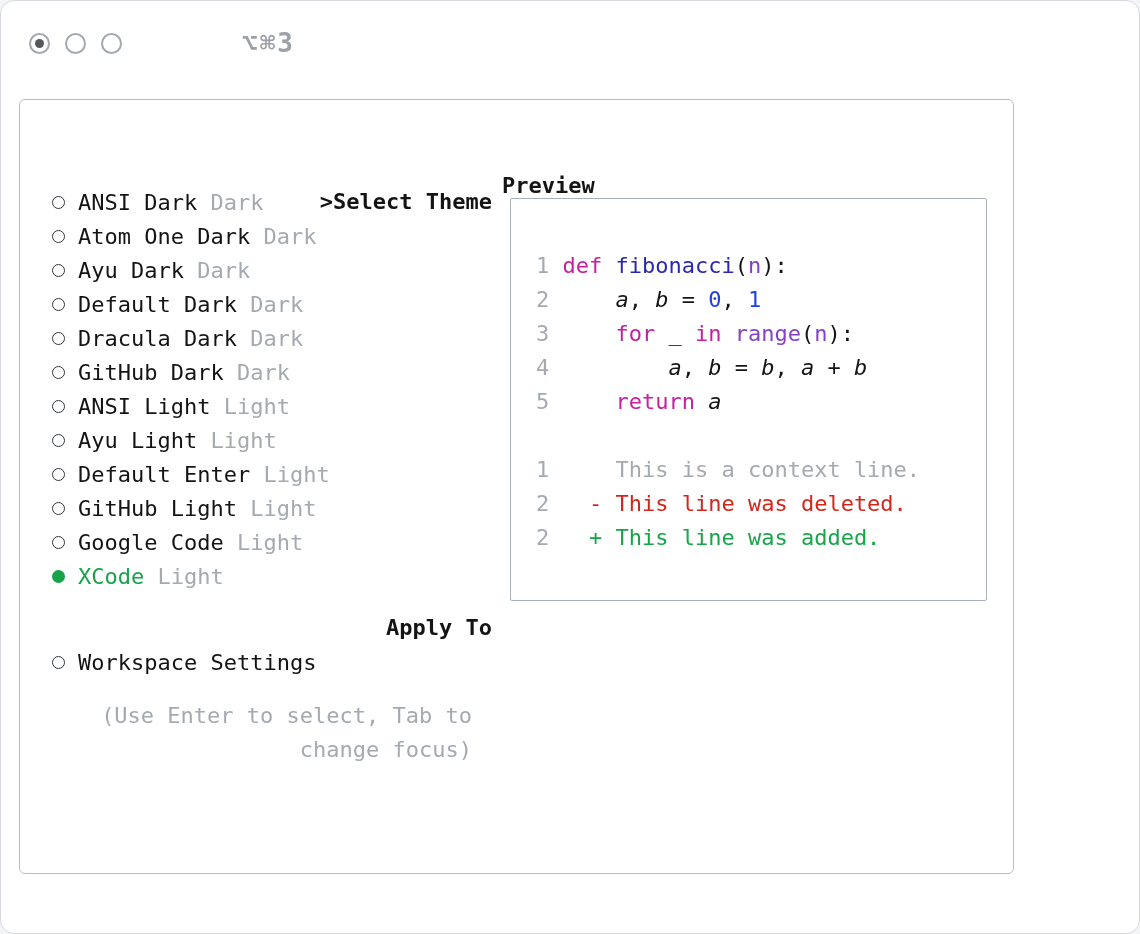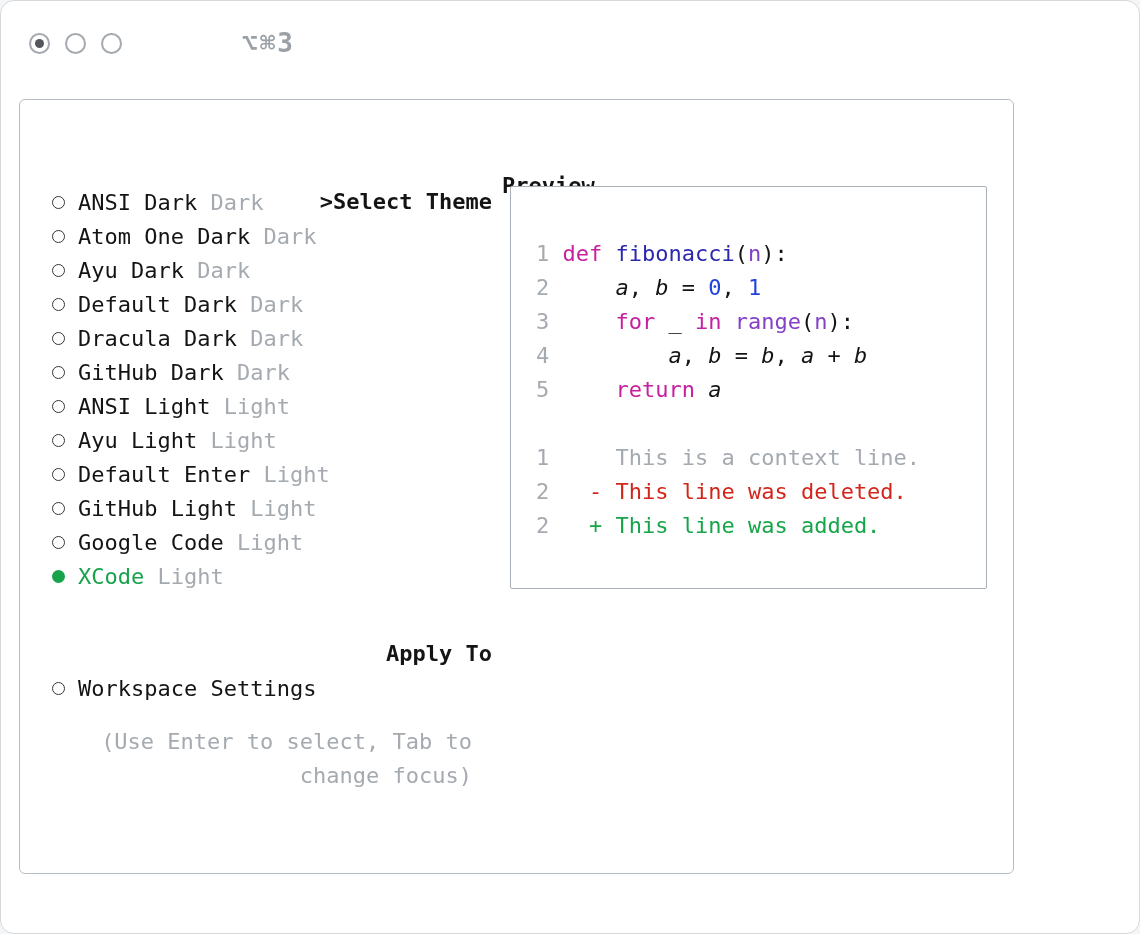"1 def fibonacci(n):" .preview-box { top: 86px -> 98px }
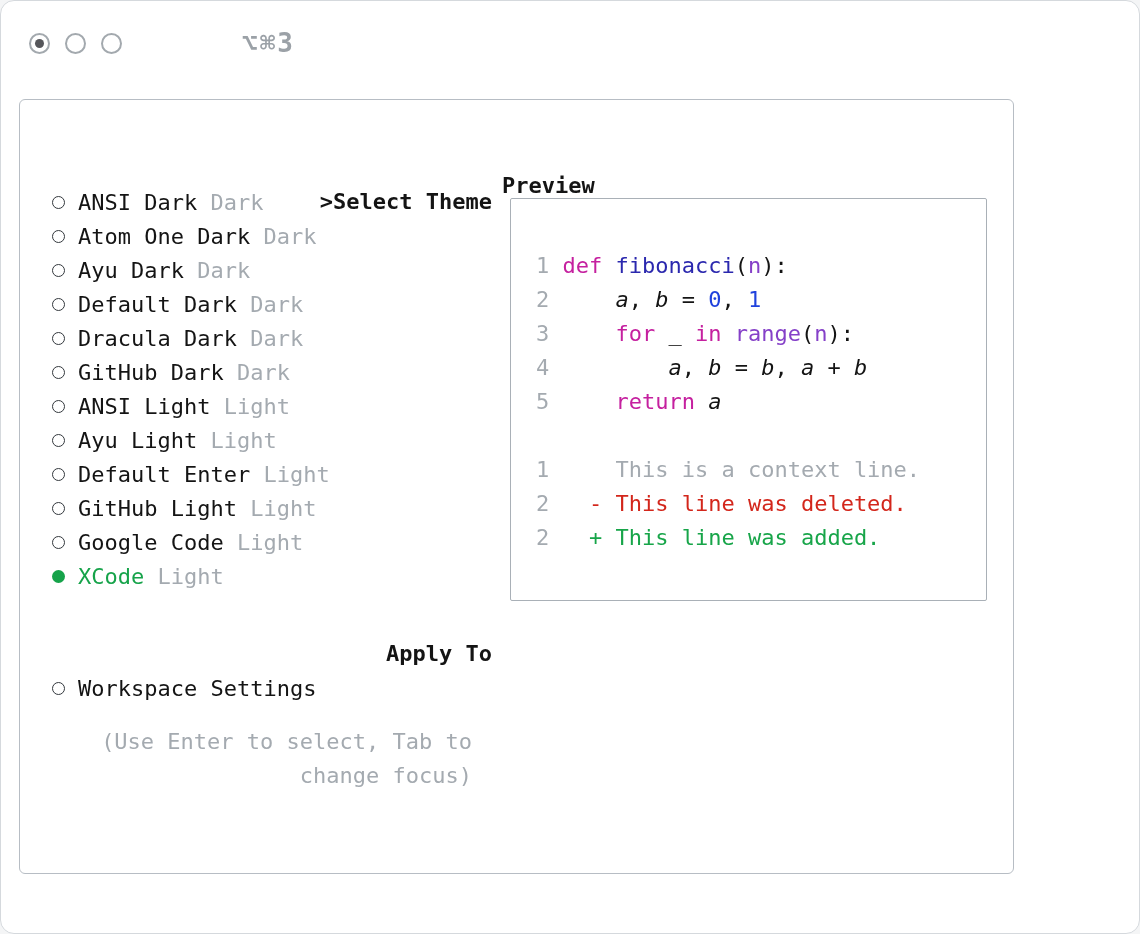"Apply To" .section-title { margin-top: 44px -> 18px }
